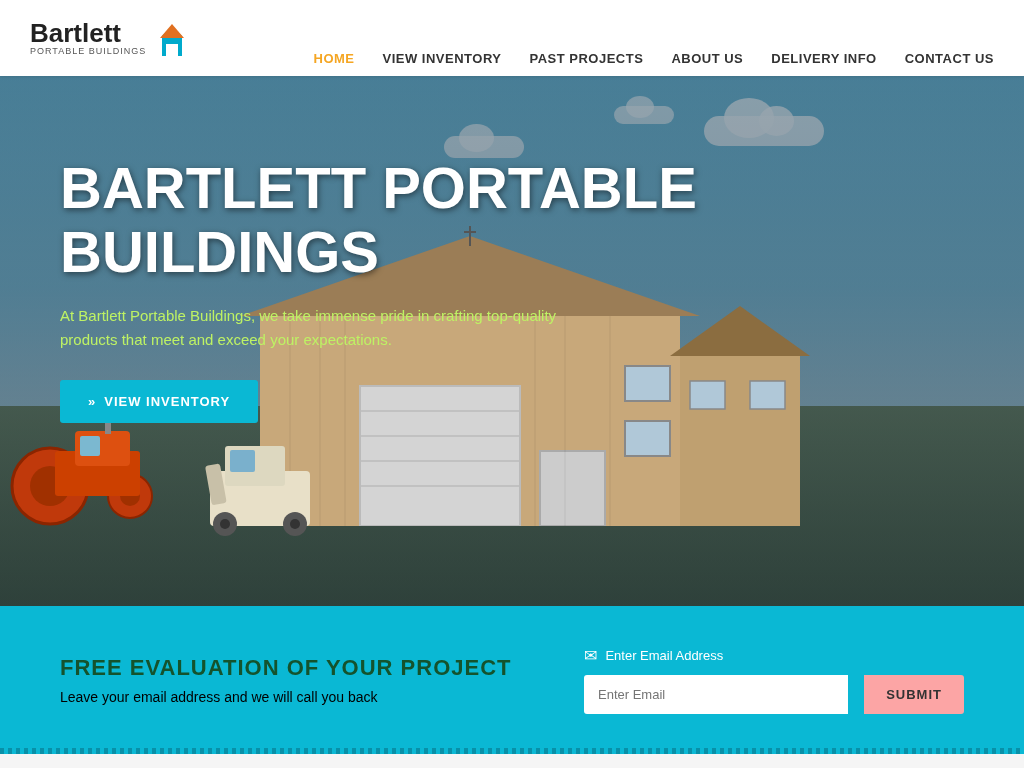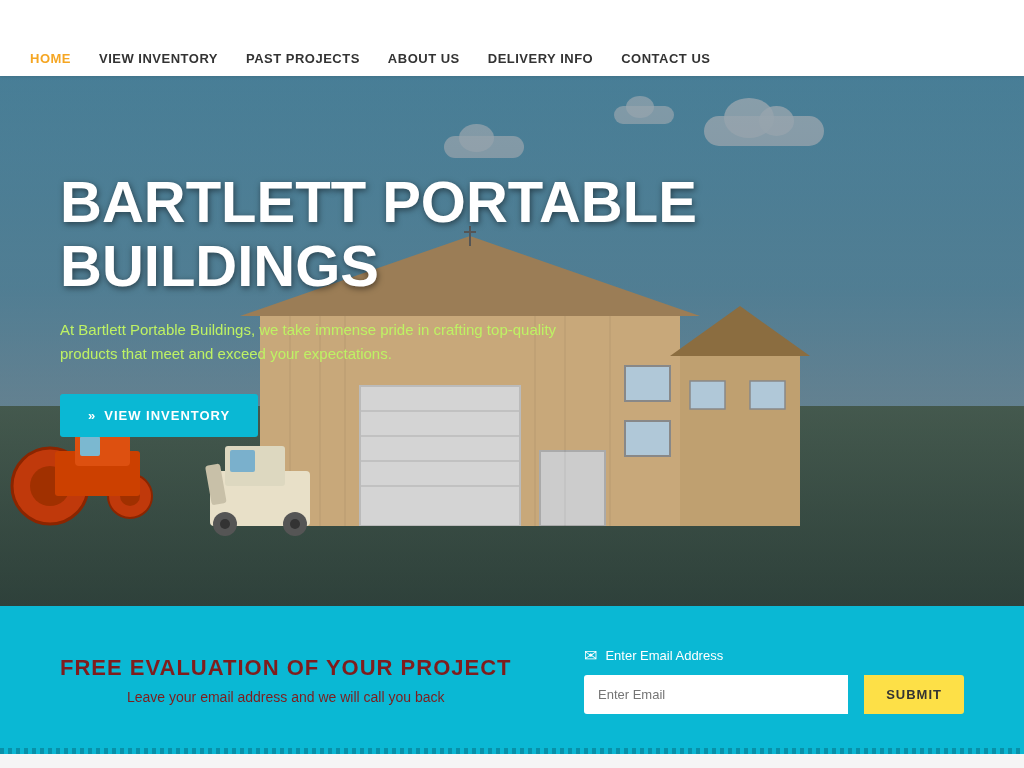"Bartlett" div.logo-area { html: none -> <div> <div> <span>Bartlett</span> <span>PORTABLE BUILDINGS</span> </div> <svg> <polygon></polygon> <polygon></polygon> <rect></rect> </svg> </div> }
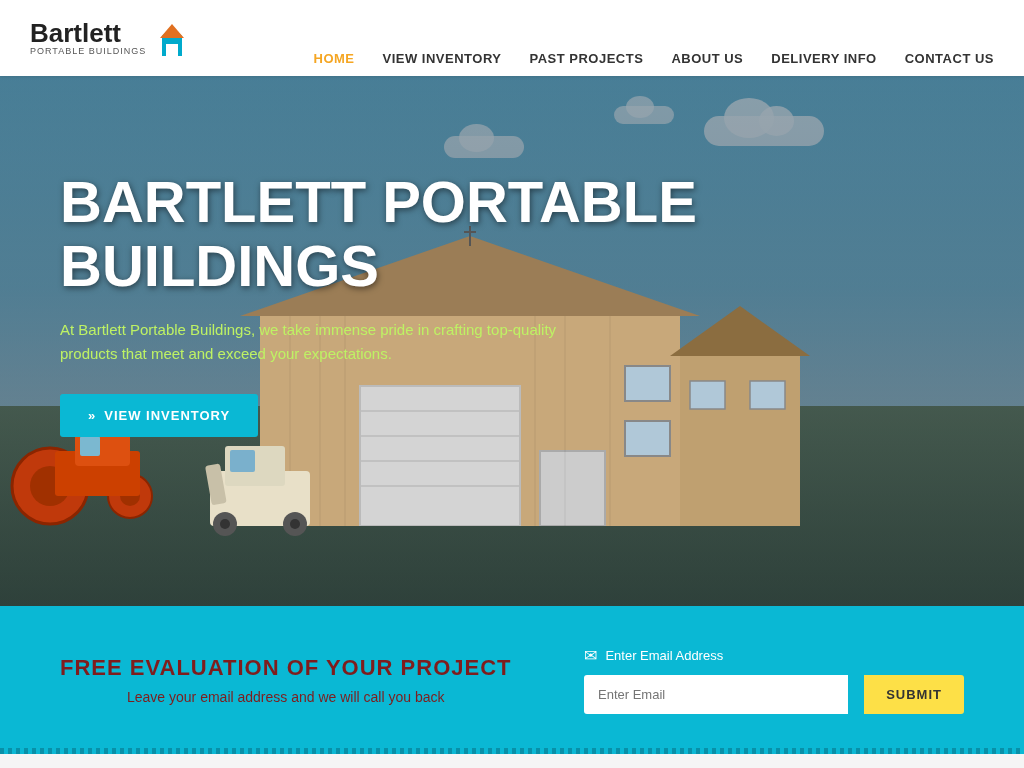"BARTLETT PORTABLE BUILDINGS" .hero-content { top: 94px -> 80px }
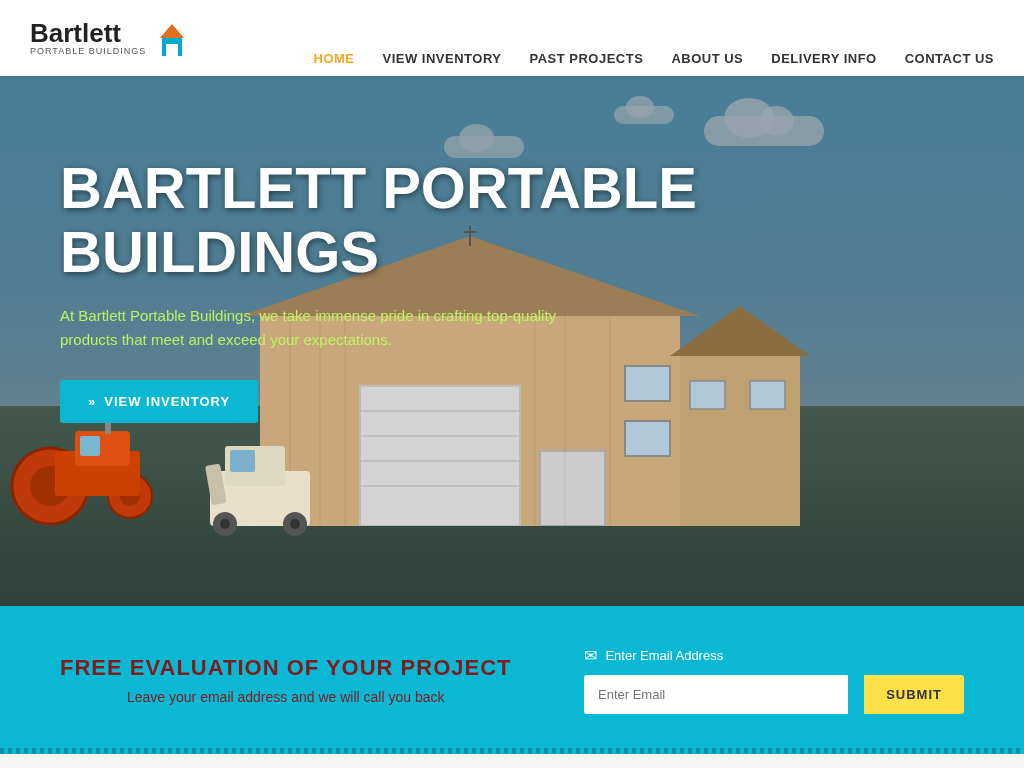"FREE EVALUATION OF YOUR PROJECT" .cta-left h2 { color: #7f1d1d -> #14532d }
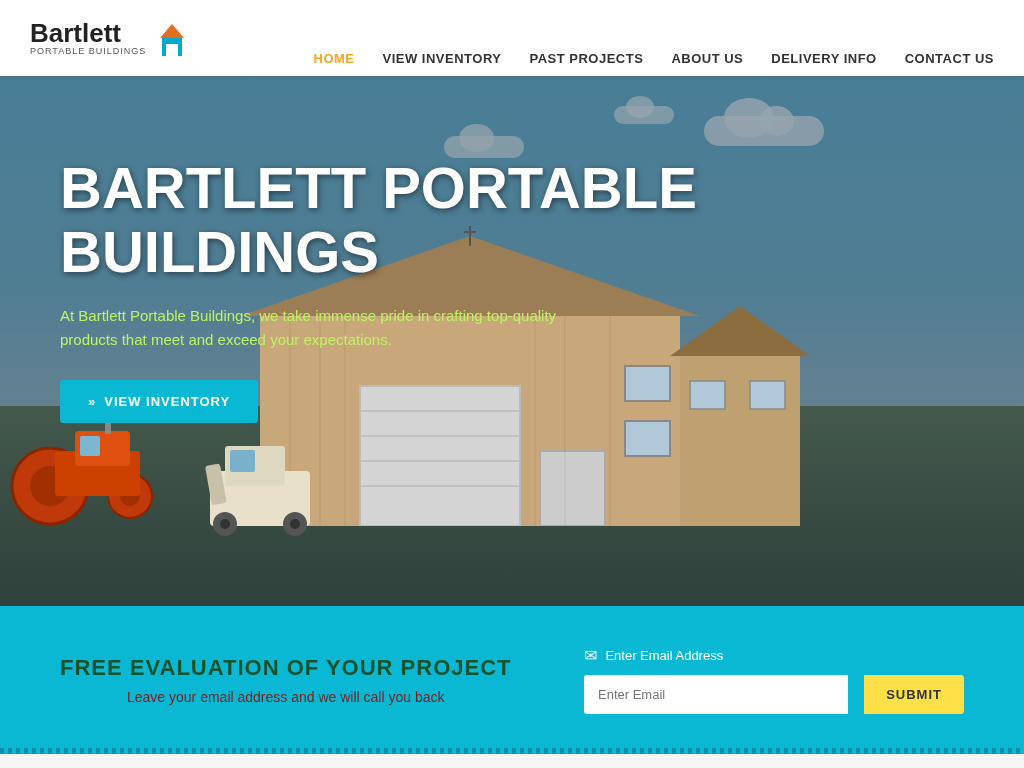"Leave your email address and" .cta-left p { color: #7f1d1d -> #000000; text-align: center -> none }
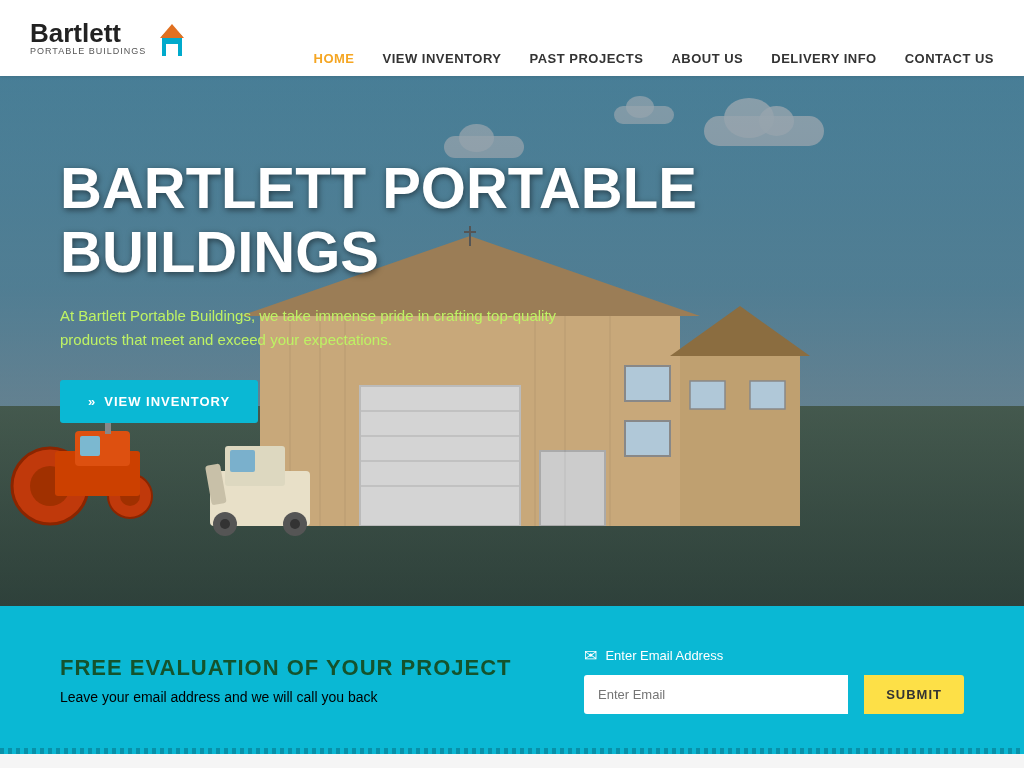"SUBMIT" .cta-form button { background: #fde047 -> #fca5a5 }
